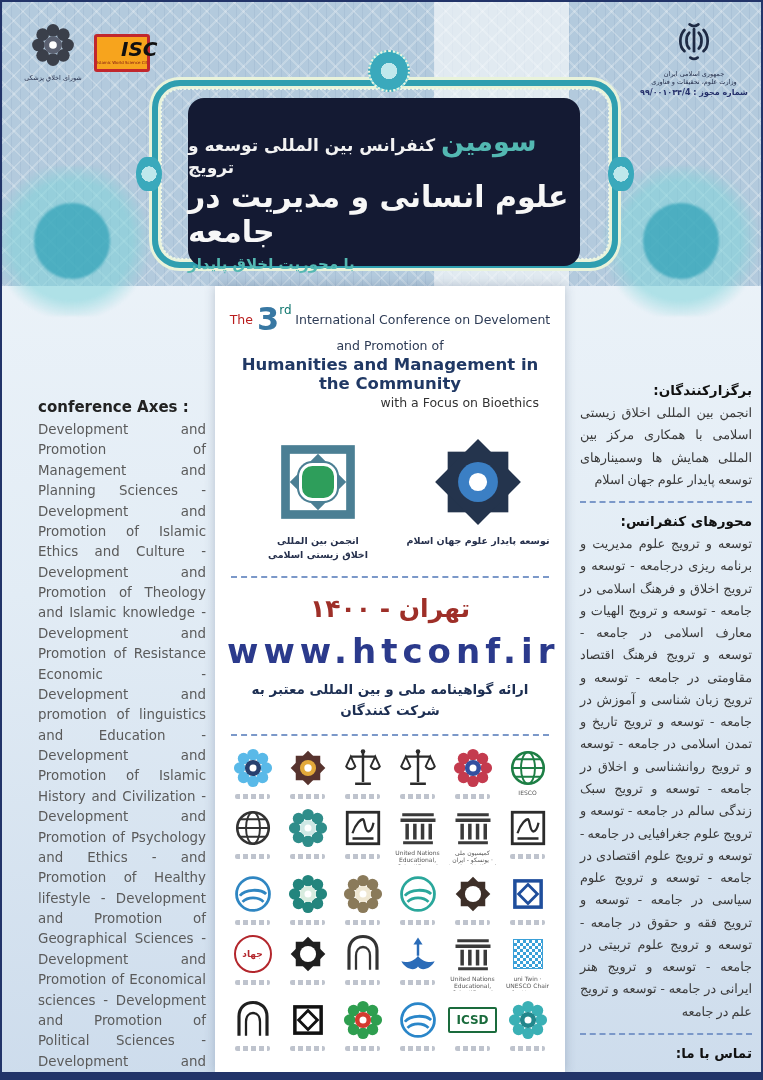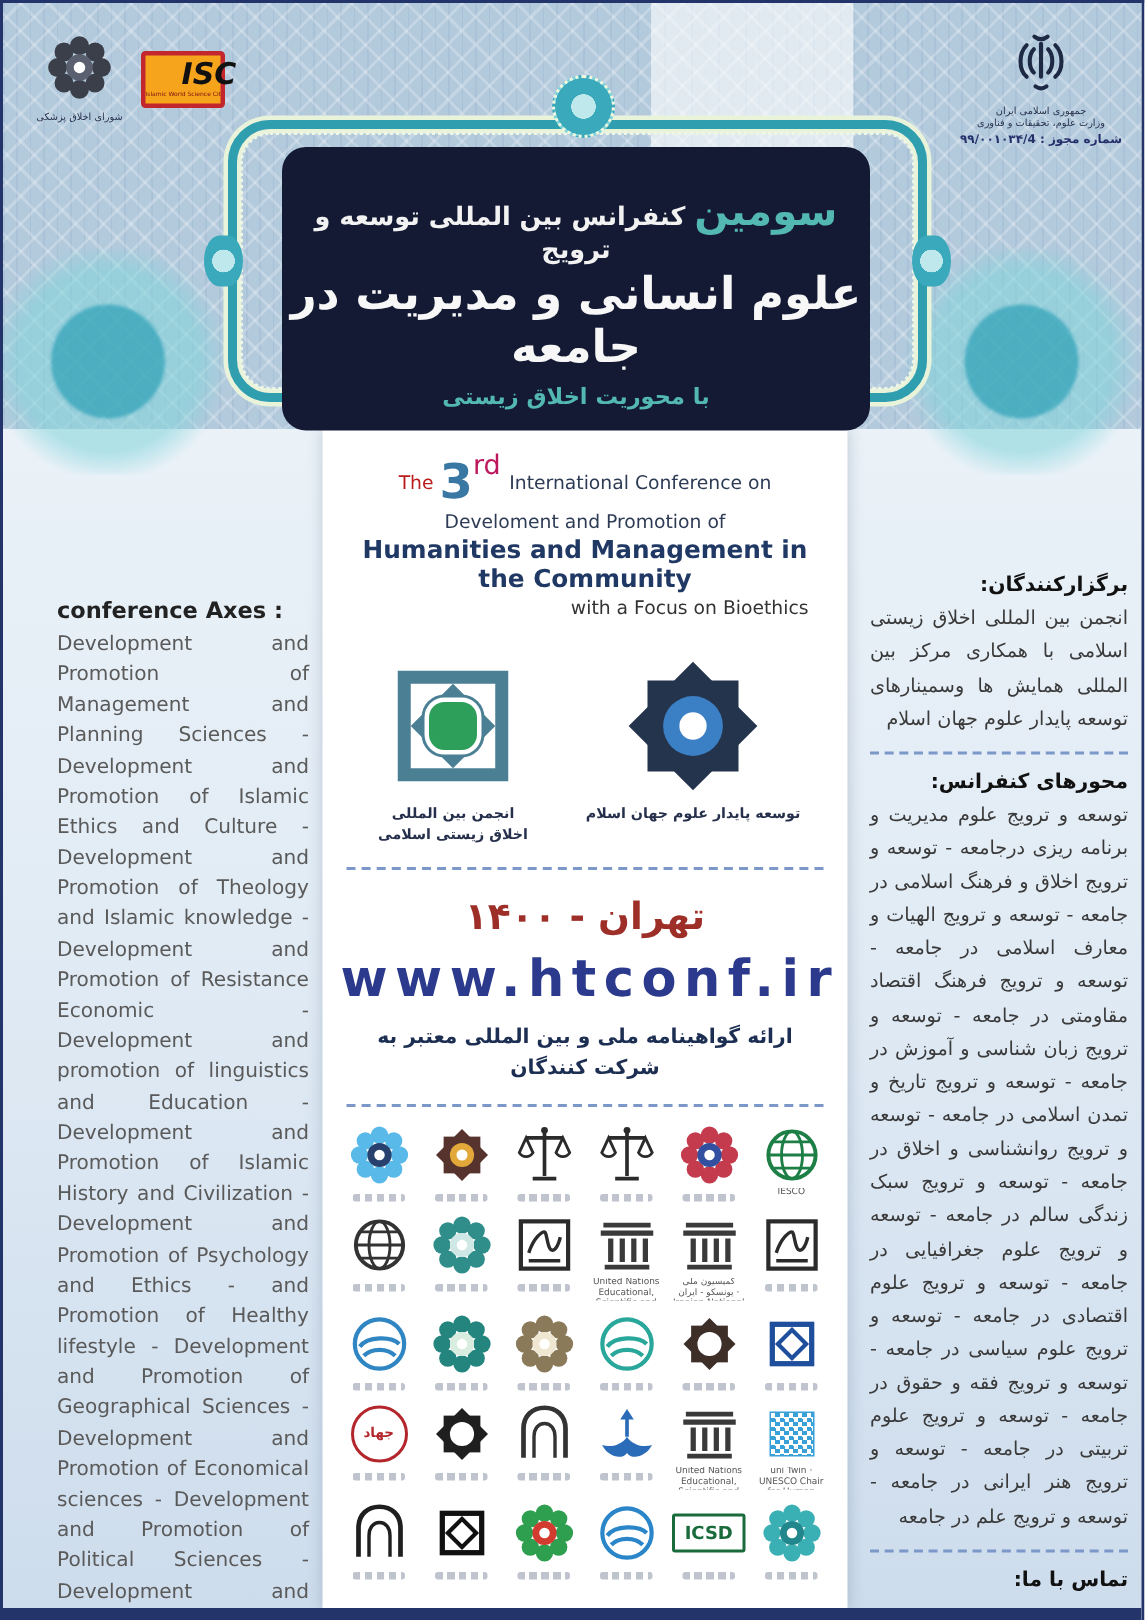"سومین کنفرانس بین المللی توسعه" .title-box { height: 189px -> 168px; text-align: center -> left }
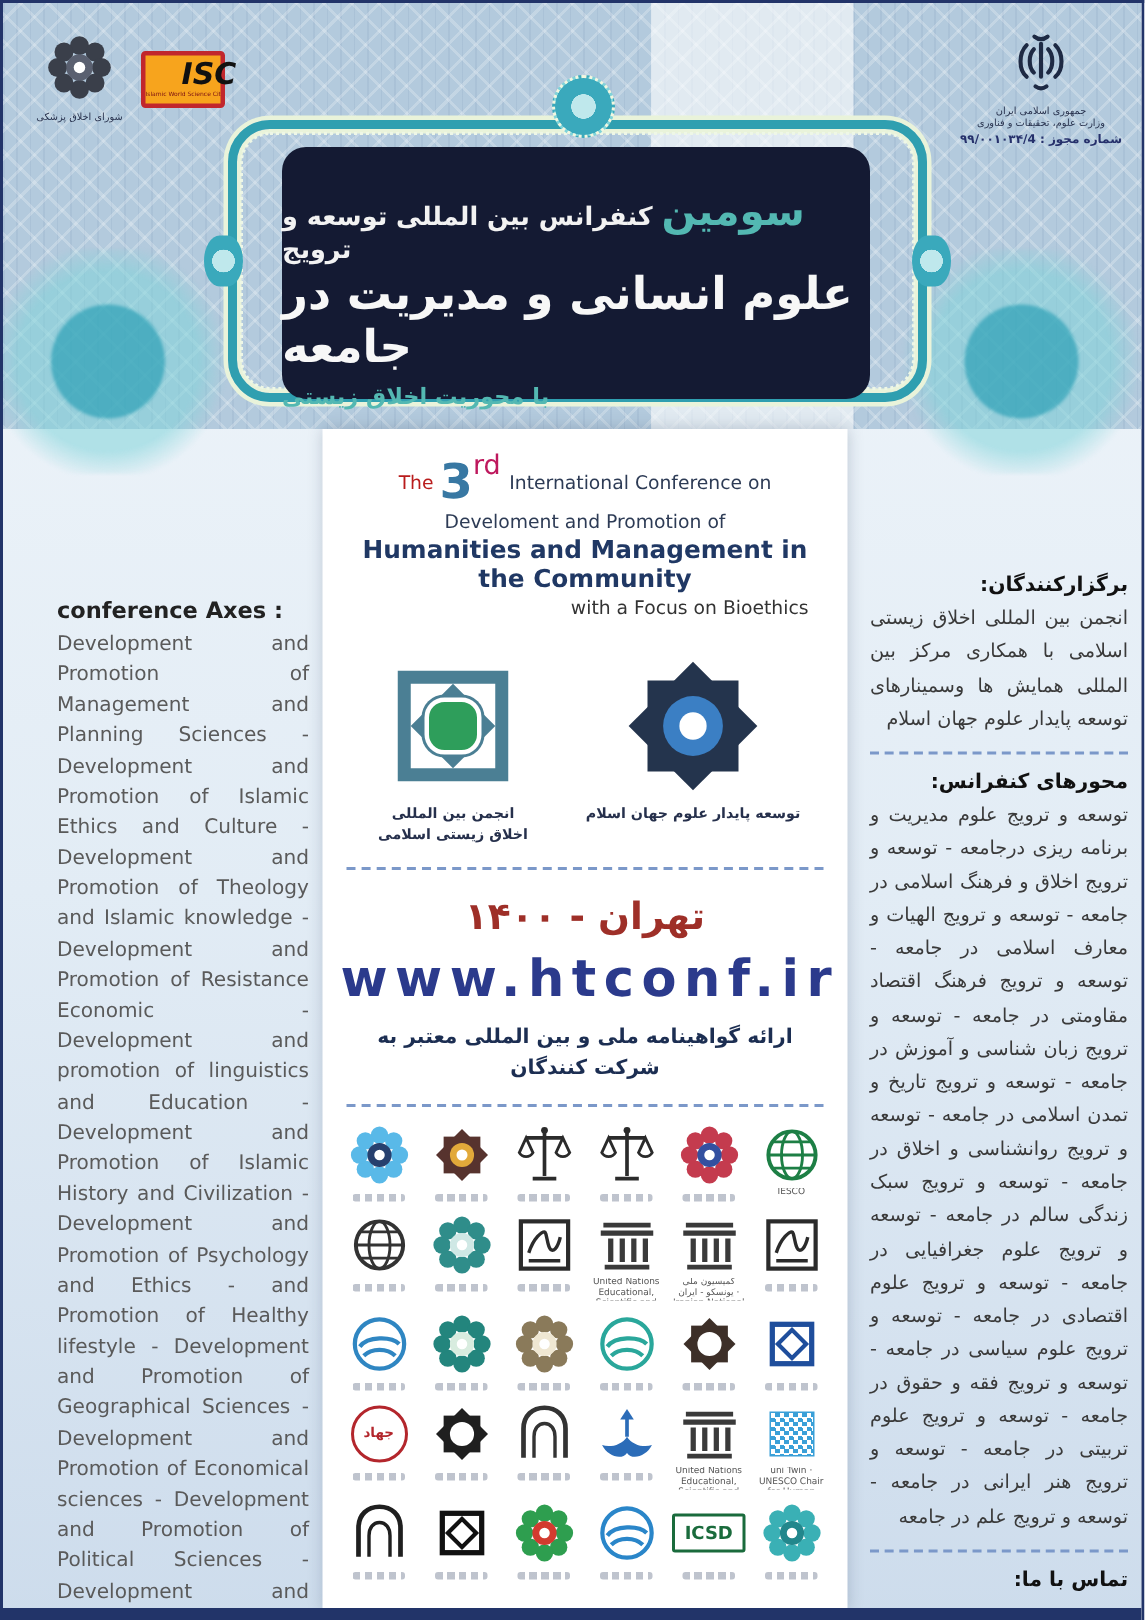"با محوریت اخلاق زیستی" div.title-line3 { text: زیستی -> پایدار }
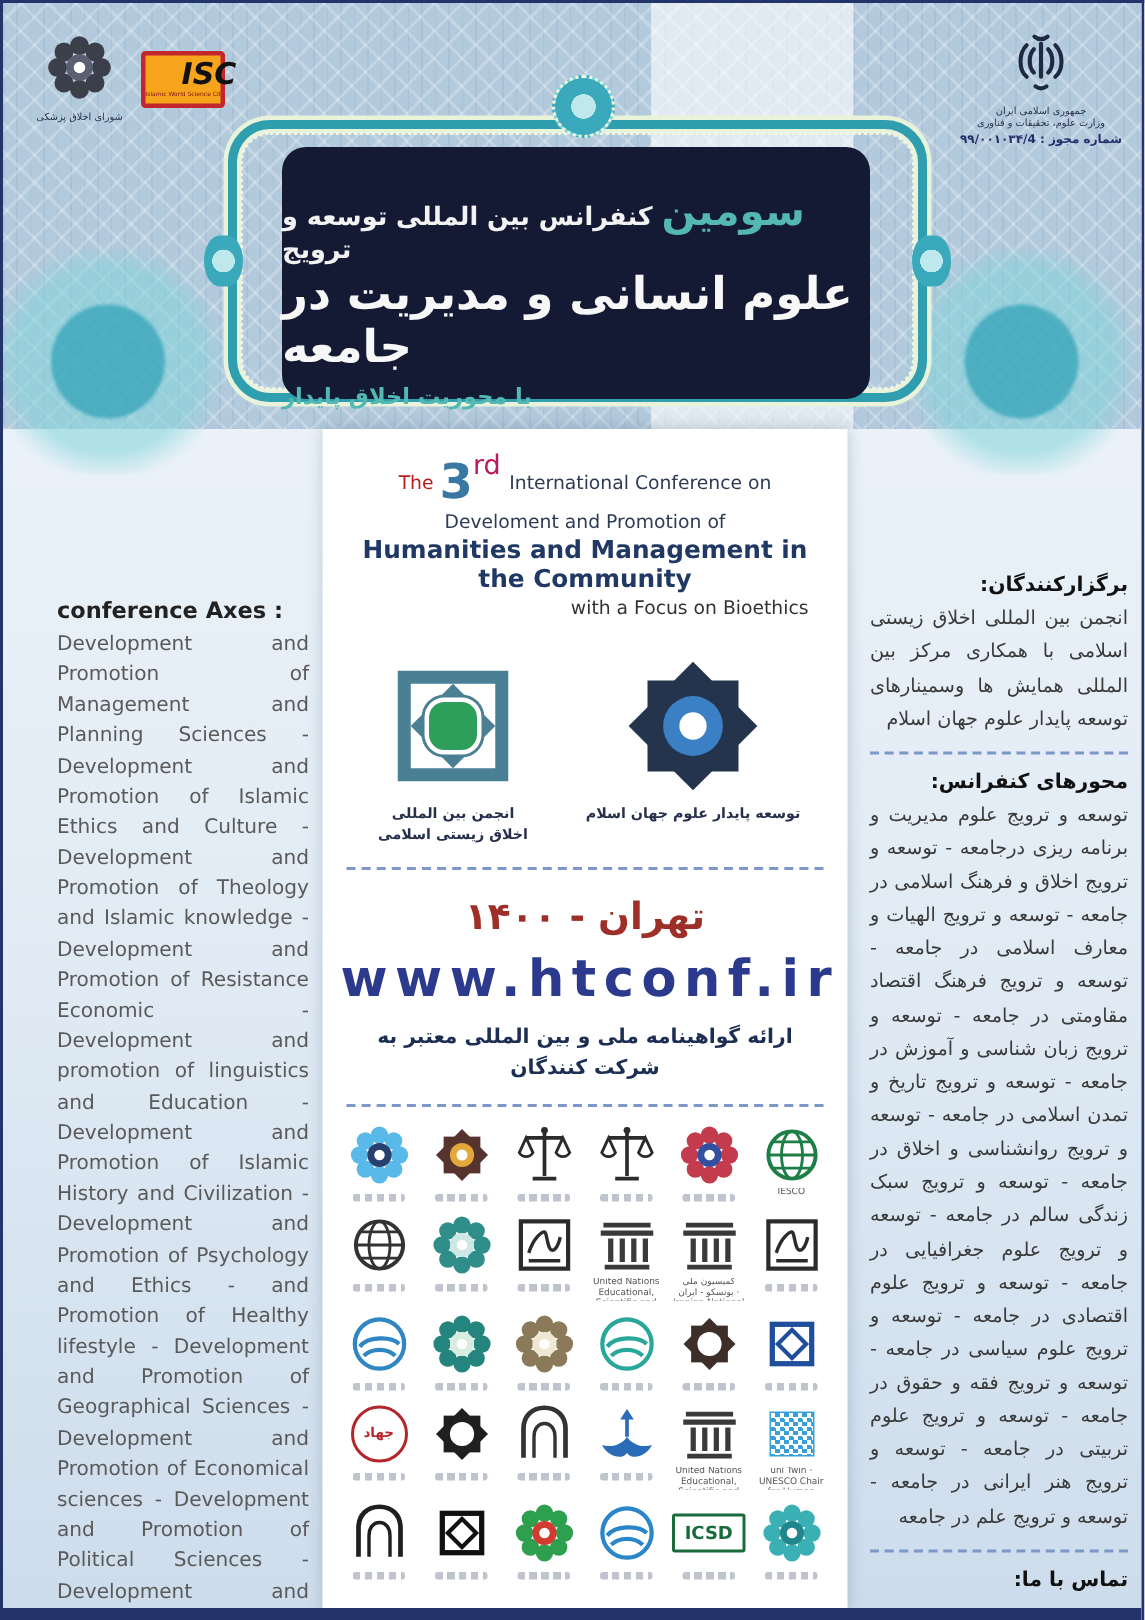"rd" .en-line1 .ord { color: #be185d -> #0f766e; font-size: 18px -> 12px }
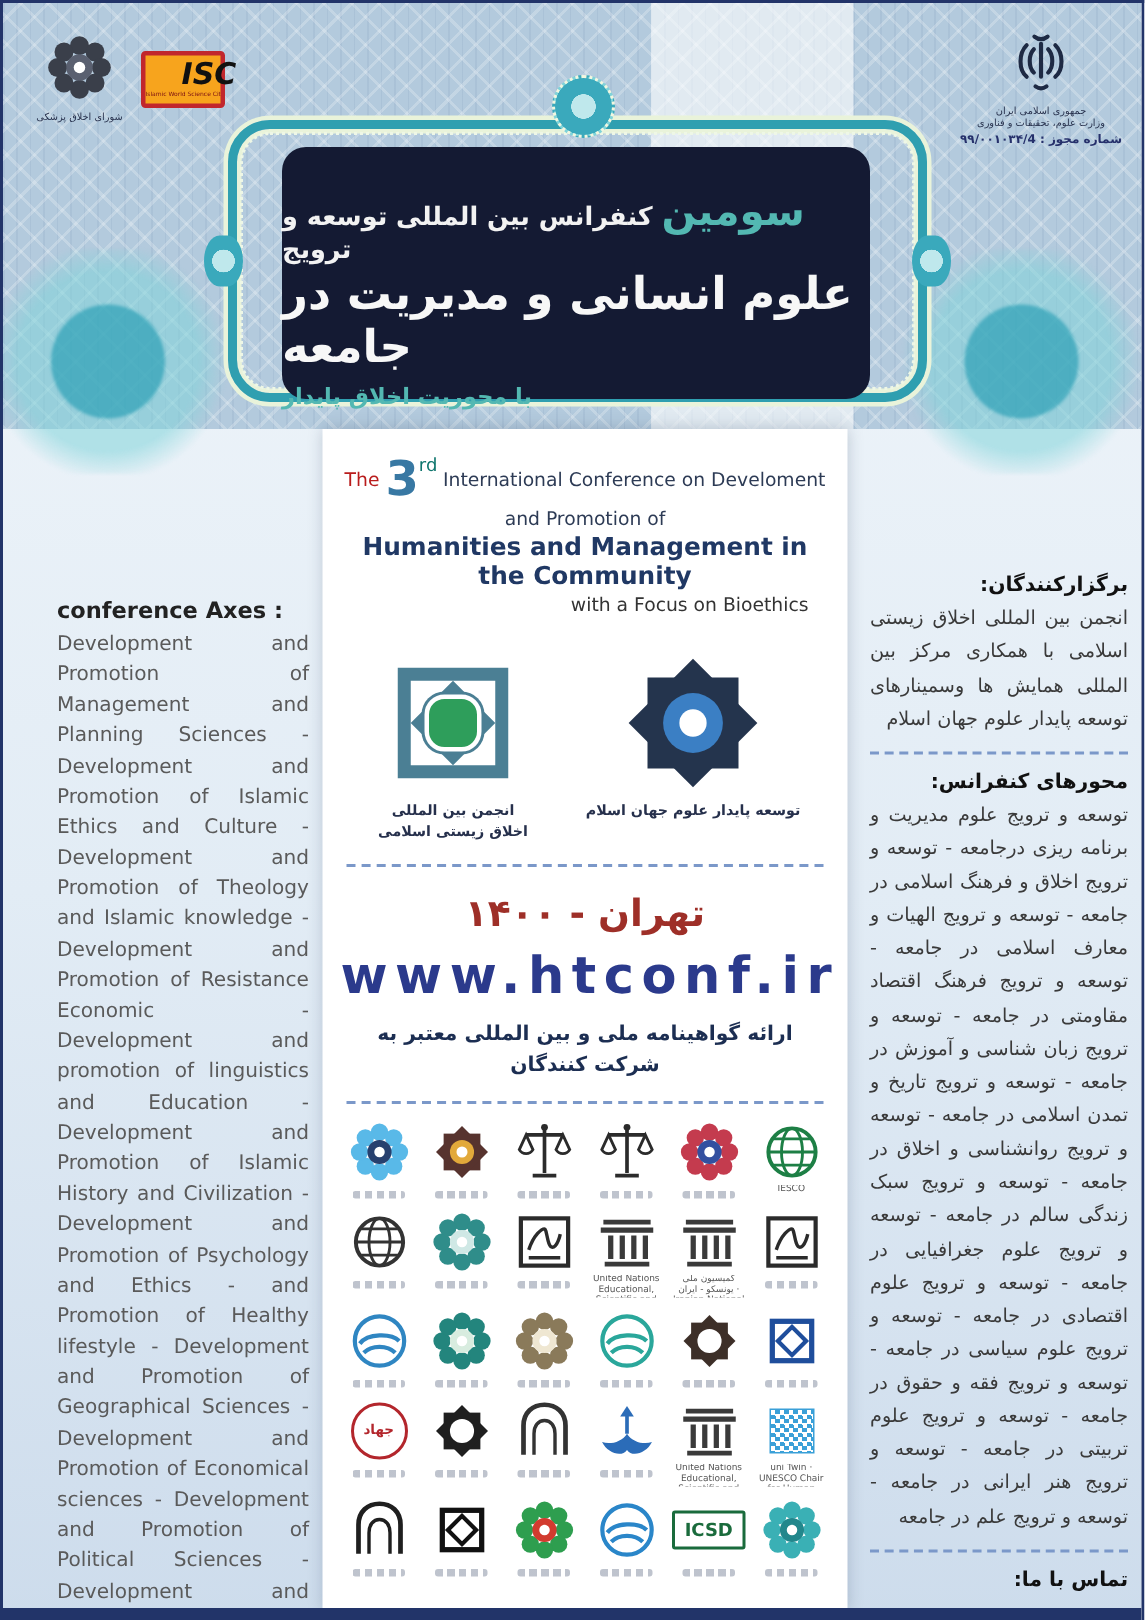"انجمن بین المللی اخلاق زیستی" .right-col p { font-family: none -> Liberation Serif, serif }
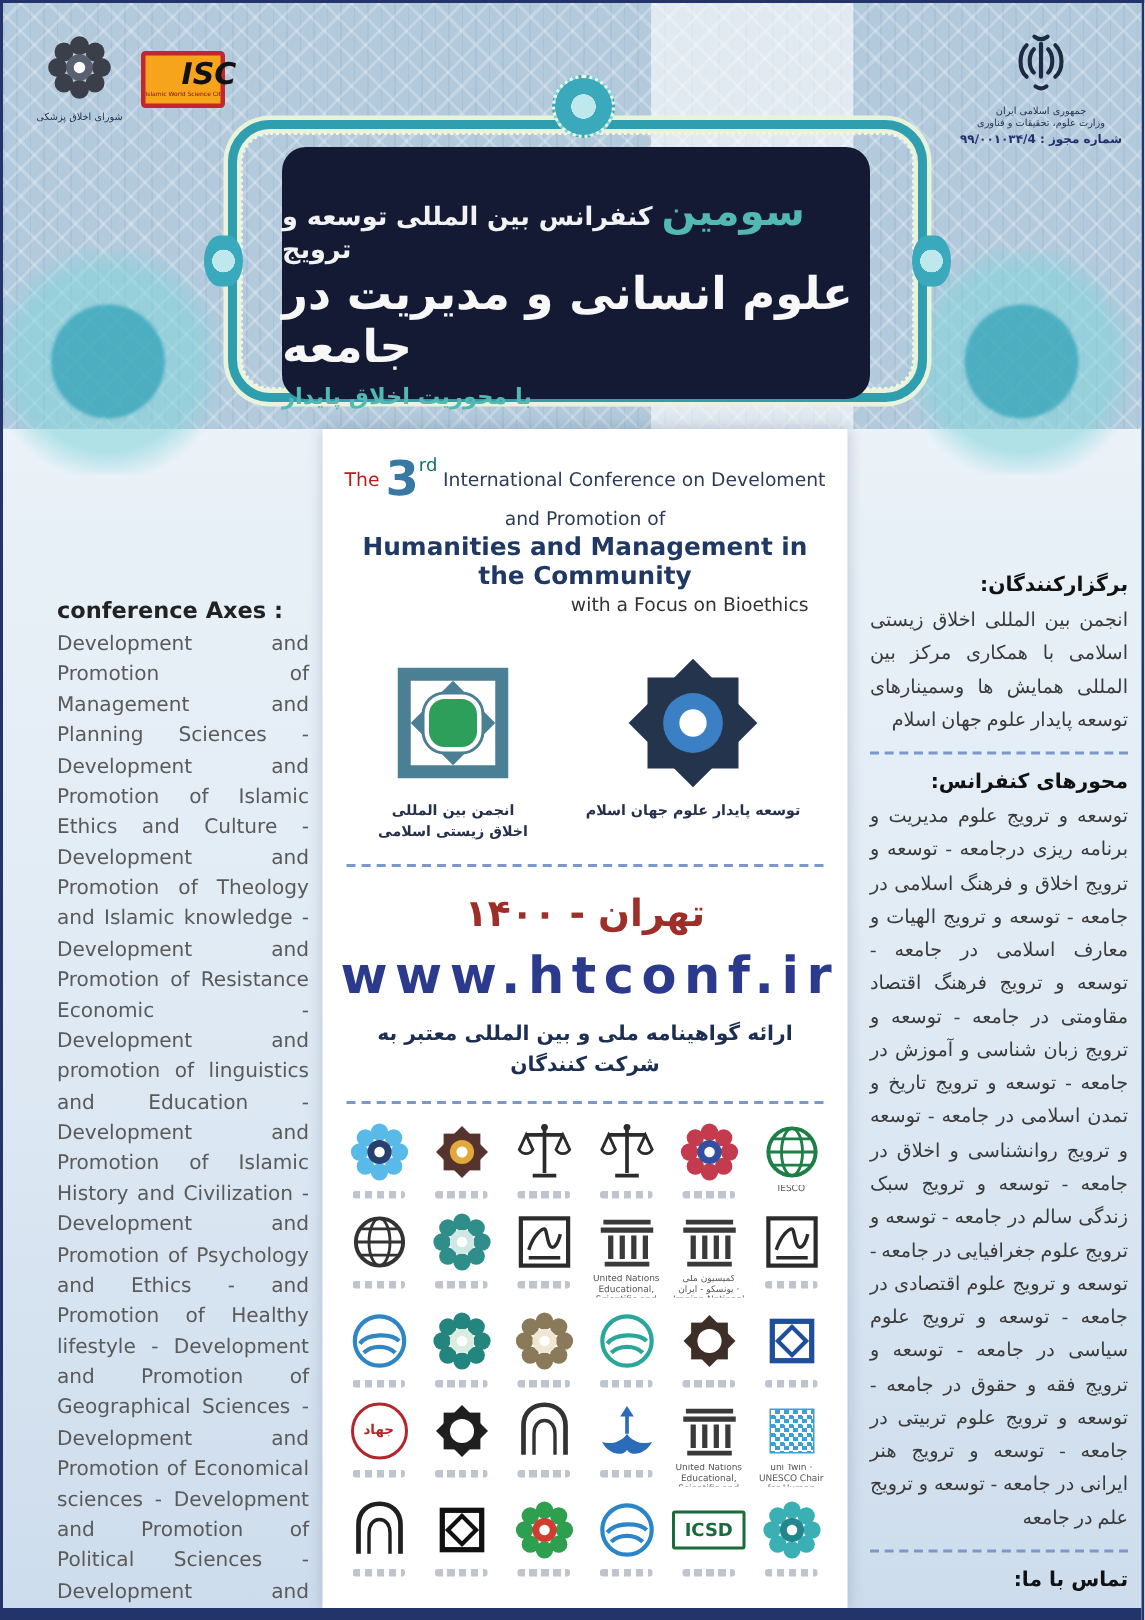"انجمن بین المللی" .org-row { justify-content: flex-start -> flex-end }
